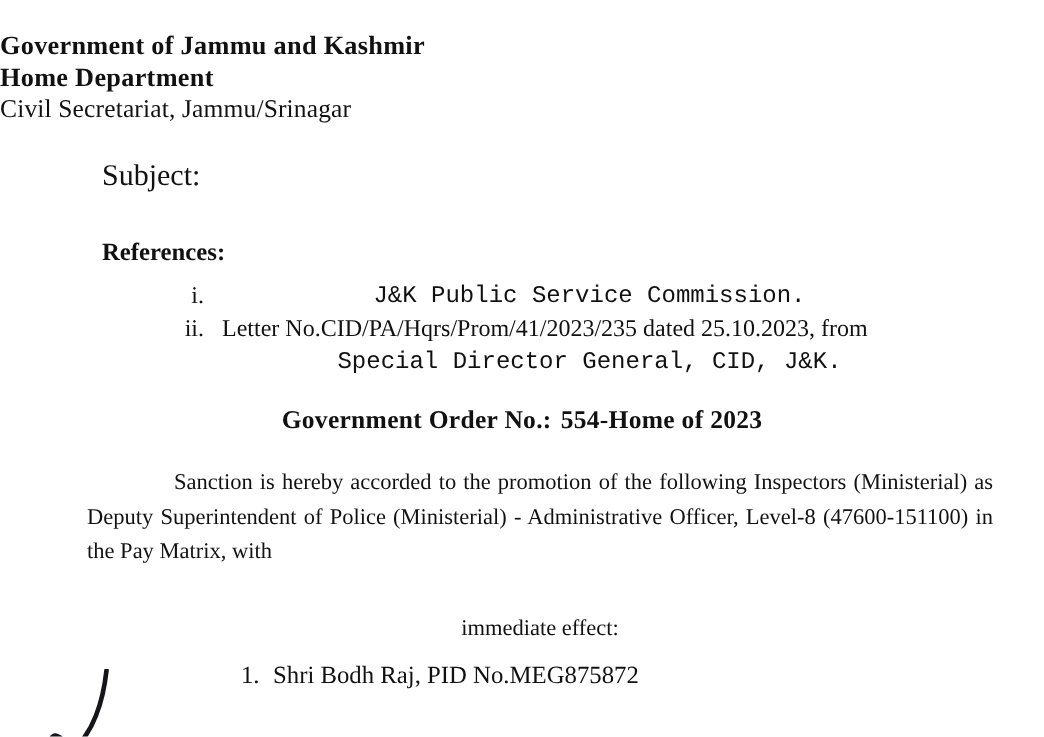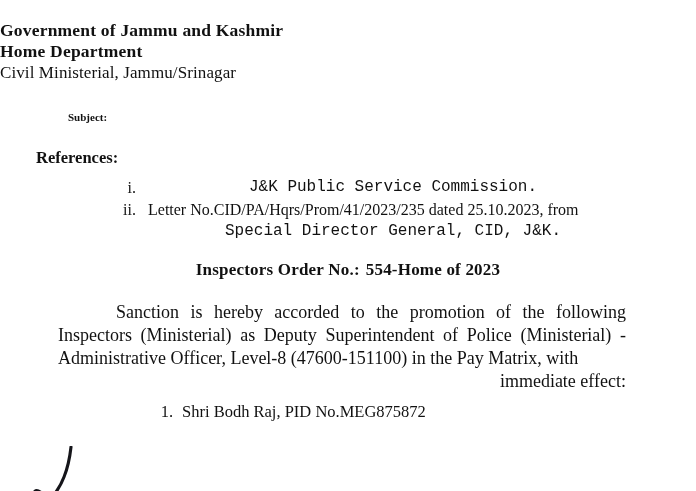"Civil Ministerial, Jammu/Srinagar" div.line3 { text: Ministerial -> Secretariat }
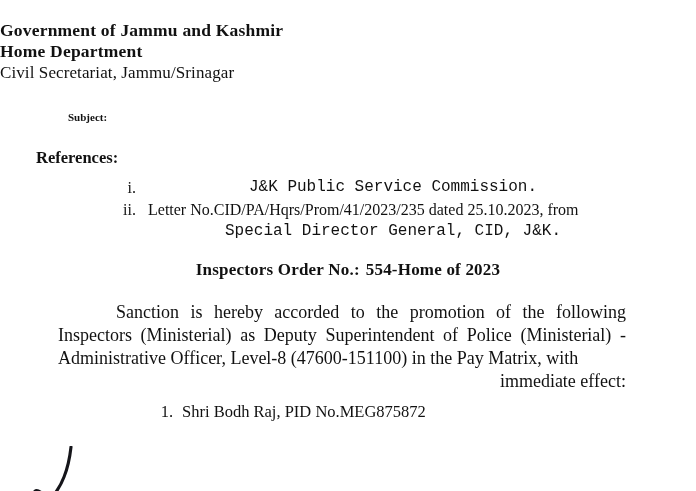"Subject:" .subject-label { font-size: 11px -> 20px; font-weight: bold -> normal }
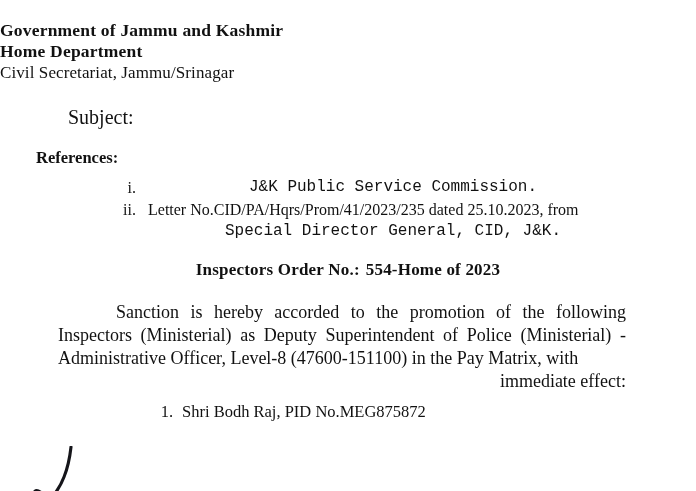"References:" .references-heading { margin-top: 18px -> 28px; padding-left: 36px -> 68px }
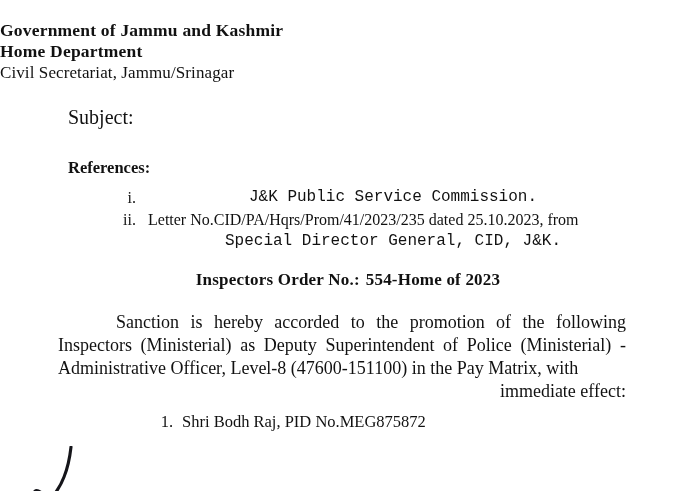"Inspectors Order No.:" span { text: Inspectors -> Government }
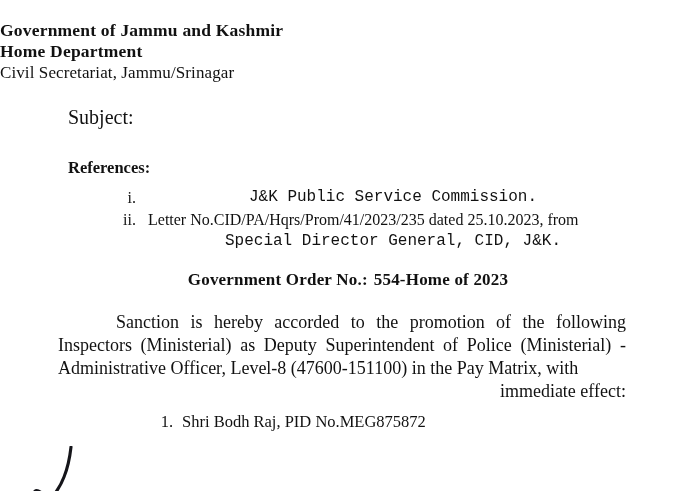"Sanction is hereby accorded to" .body-para { font-size: 18px -> 15px; padding-right: 70px -> 34px }
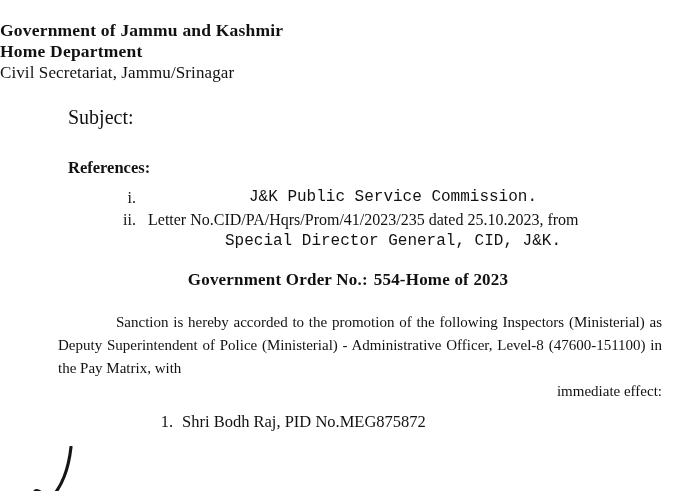"immediate effect:" .body-para .lastline { margin-top: none -> 28px; text-align: right -> center }
